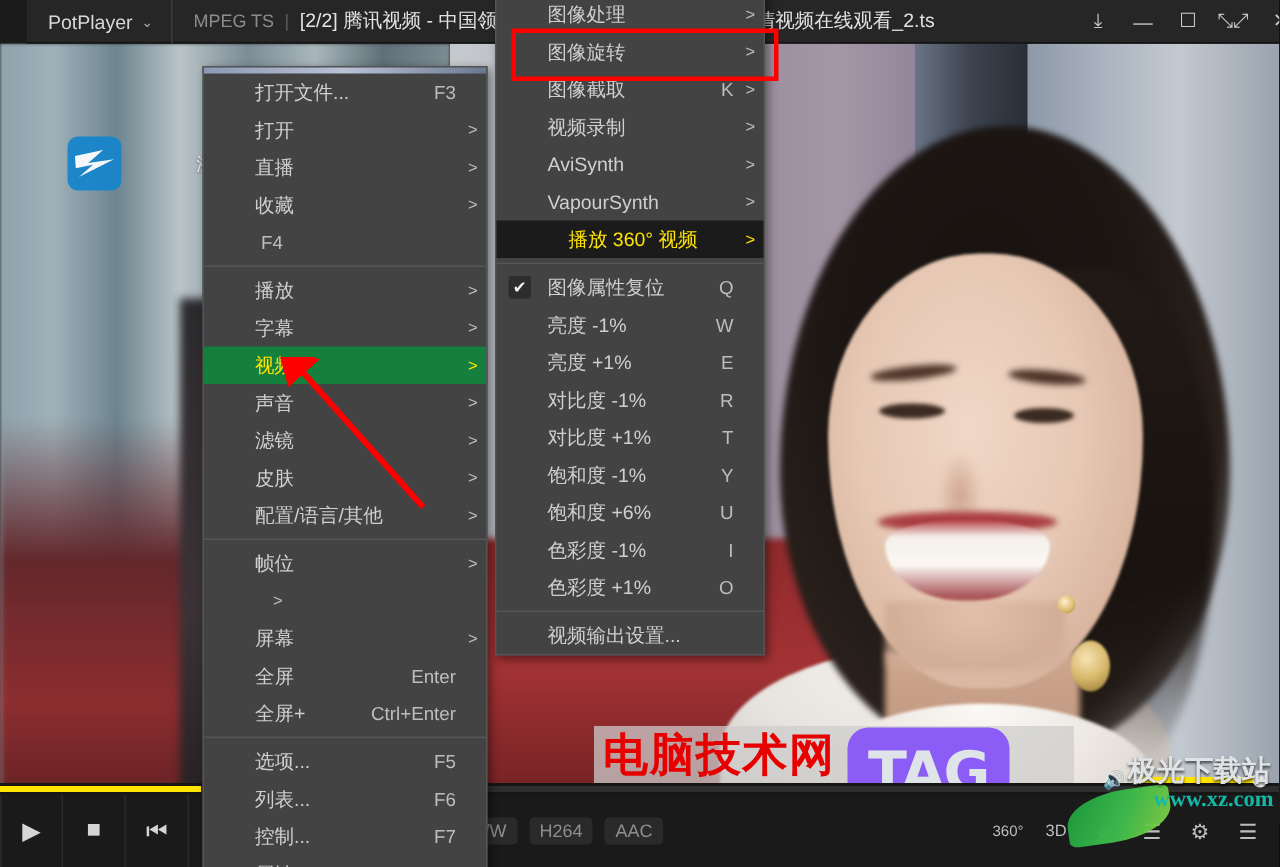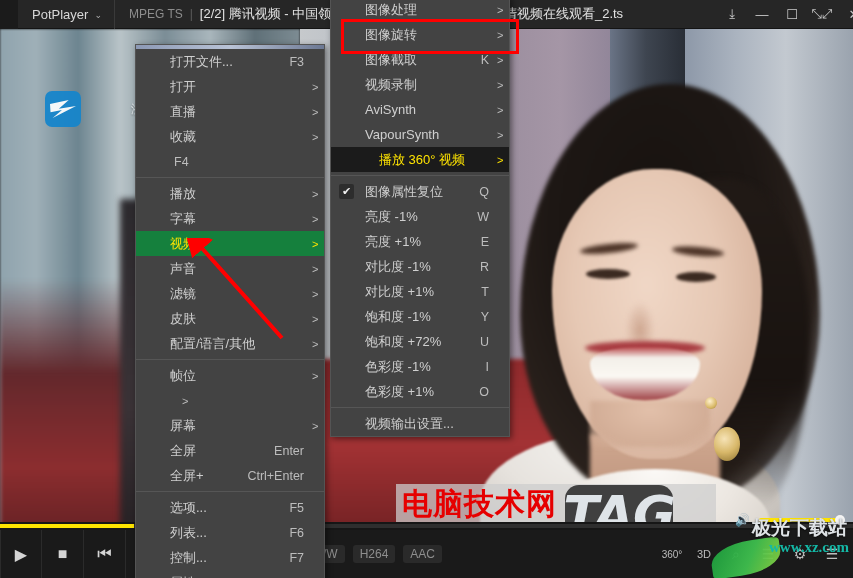"饱和度 +72%" span.lbl { text: +72% -> +6% }
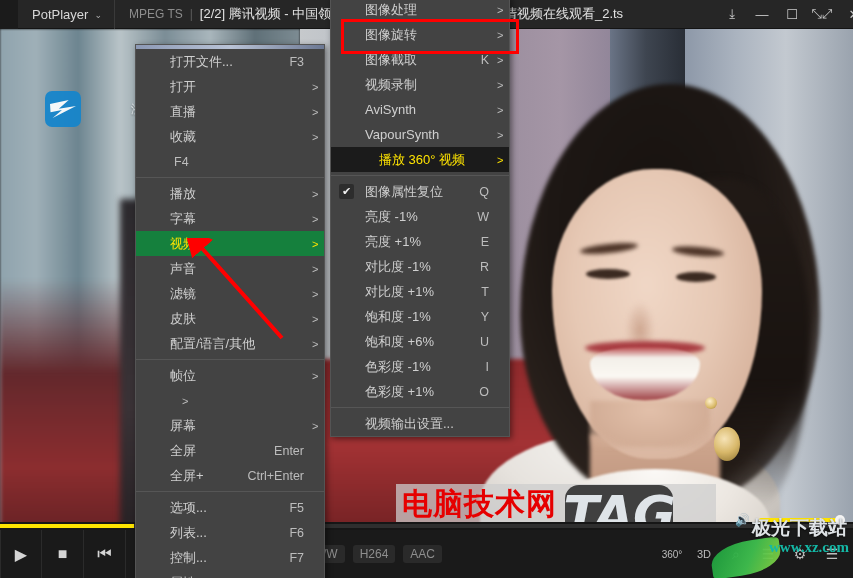"TAG" .wm-tag .wm-badge { background: #404040 -> #8b5cf6; font-size: 52px -> 38px; font-style: italic -> none }
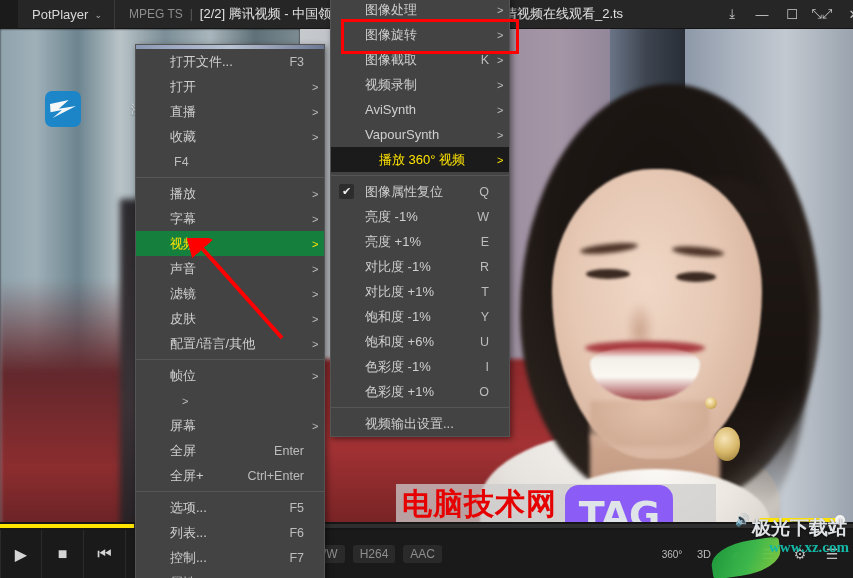"极光下载站" .wm-jg { top: 535px -> 521px }
